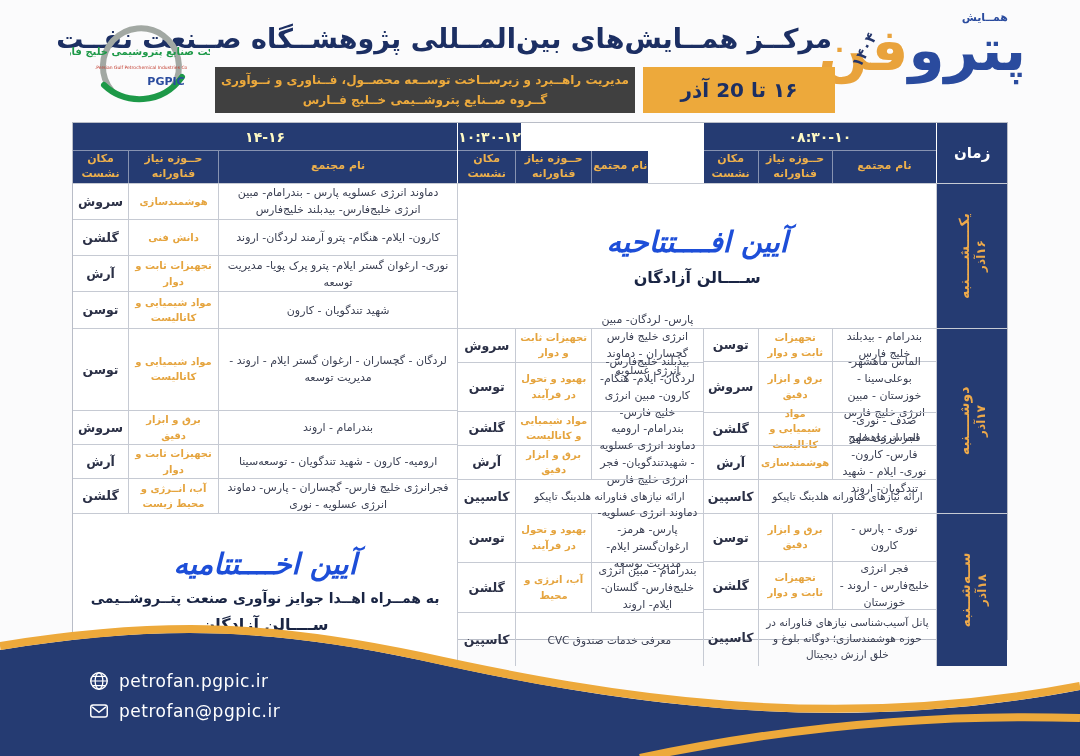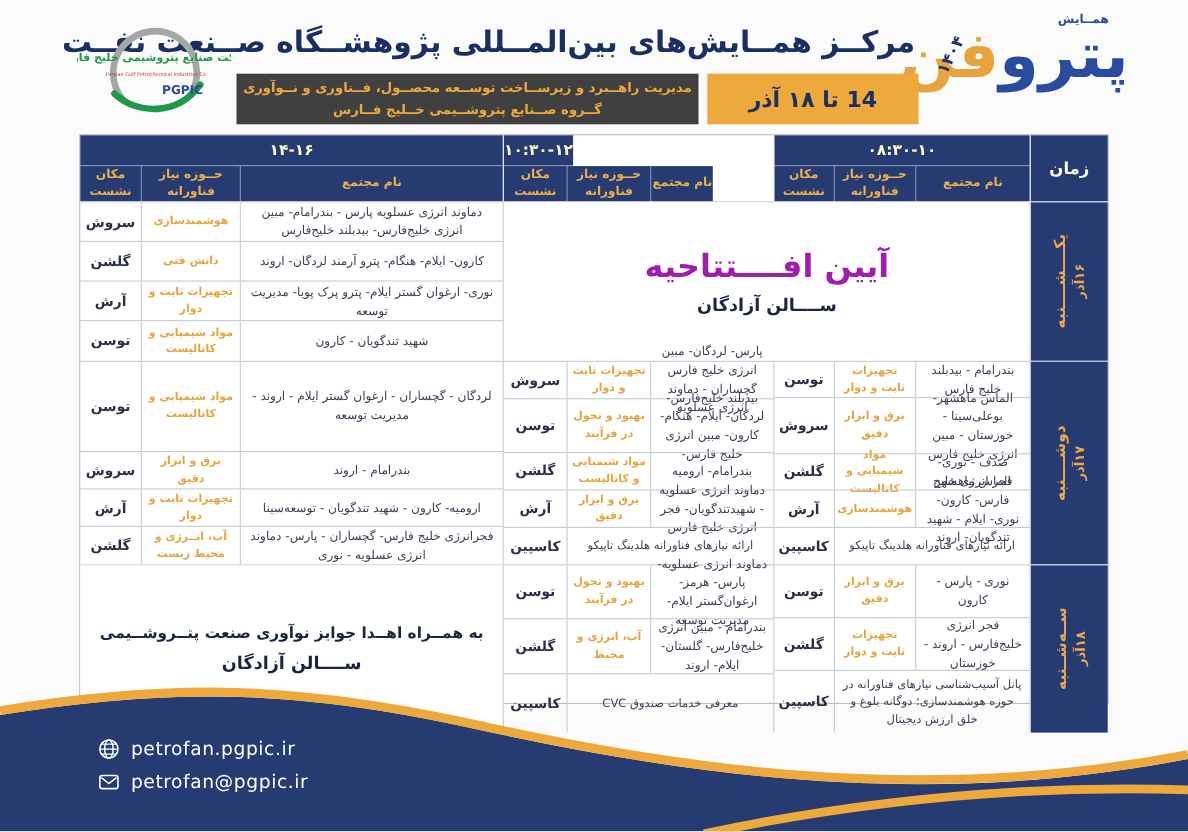"14 تا ۱۸ آذر" div.date-badge { text: 14 تا ۱۸ -> ۱۶ تا 20 }
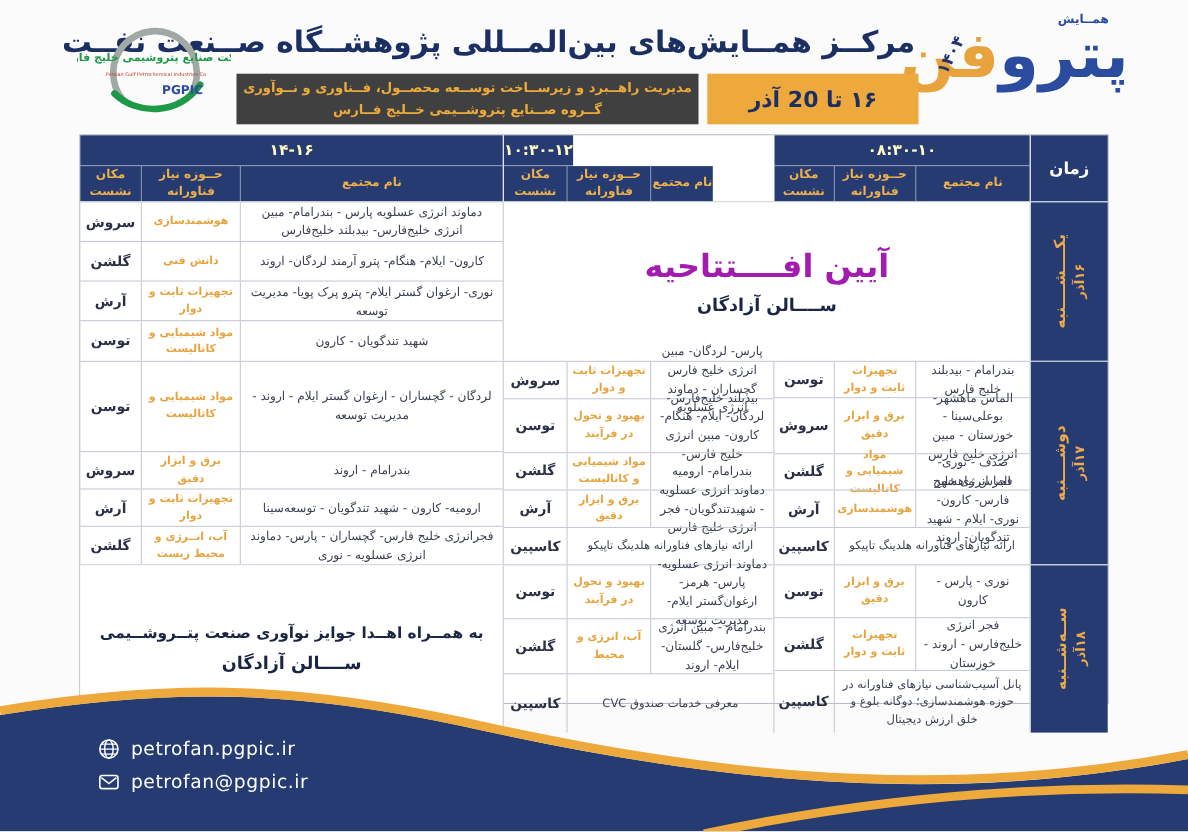"آیین افــــتتاحیه" .cer-title { color: #a21caf -> #1d4ed8; font-style: none -> italic }
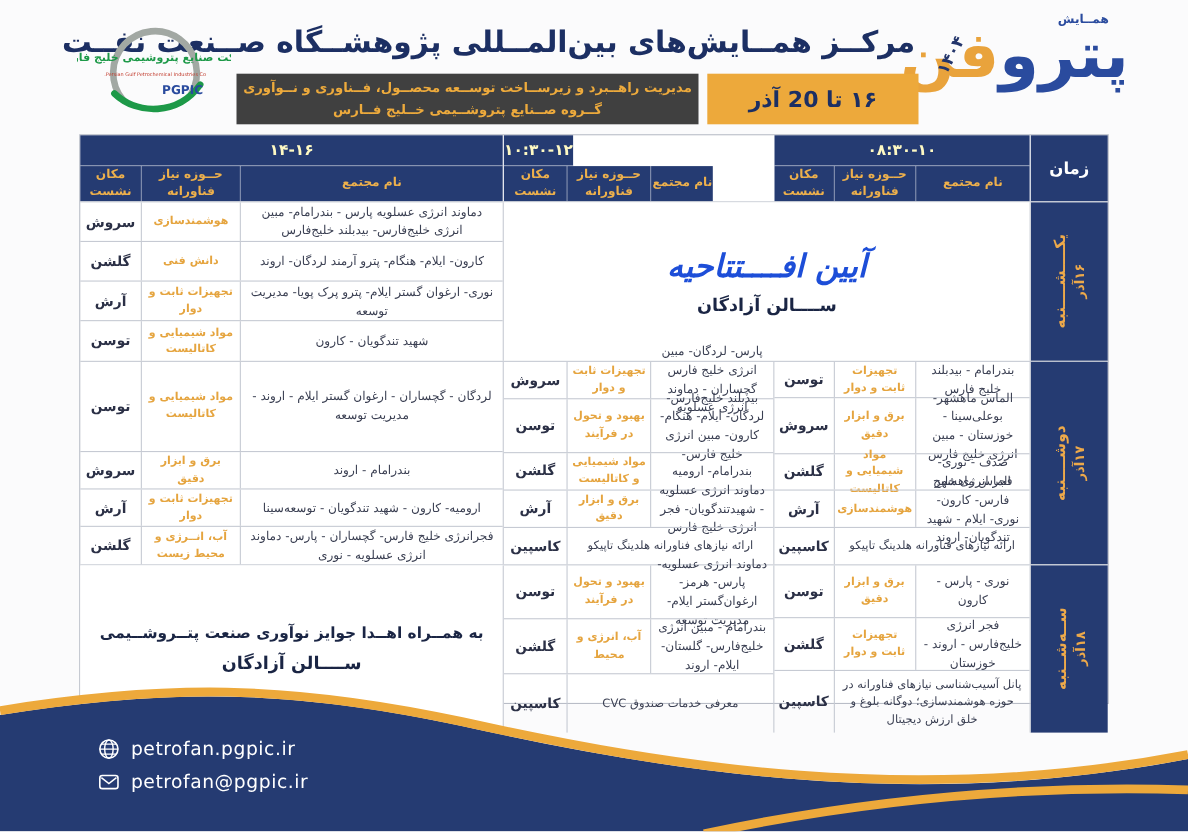"آیین اخــــتتامیه" div.cer-title { html: none -> <div>آیین اخــــتتامیه</div> }
